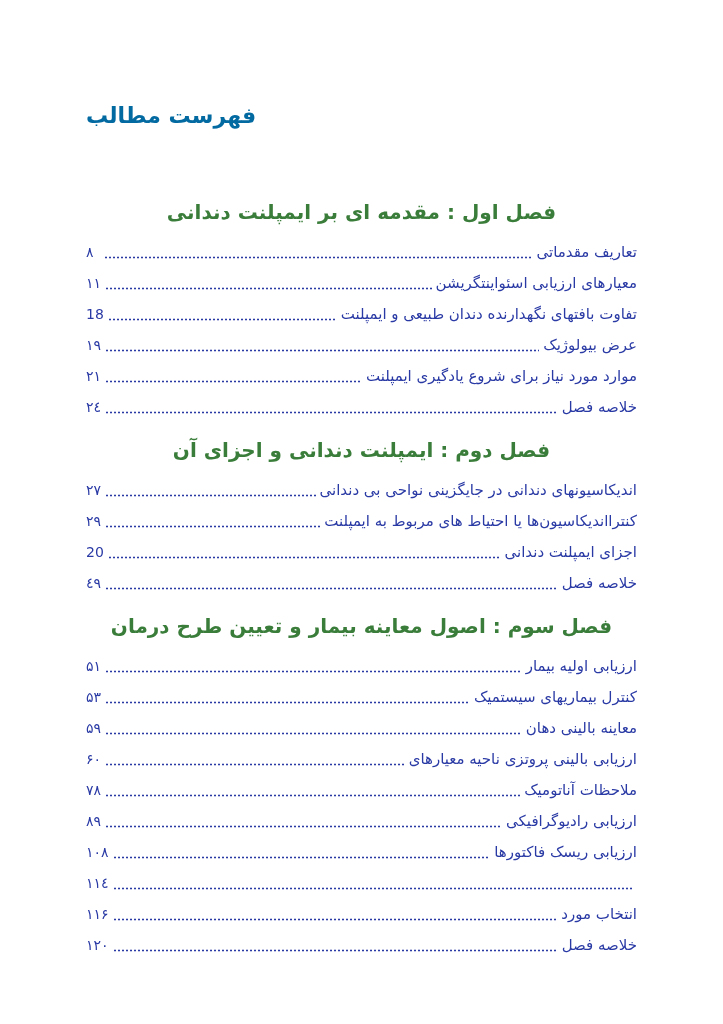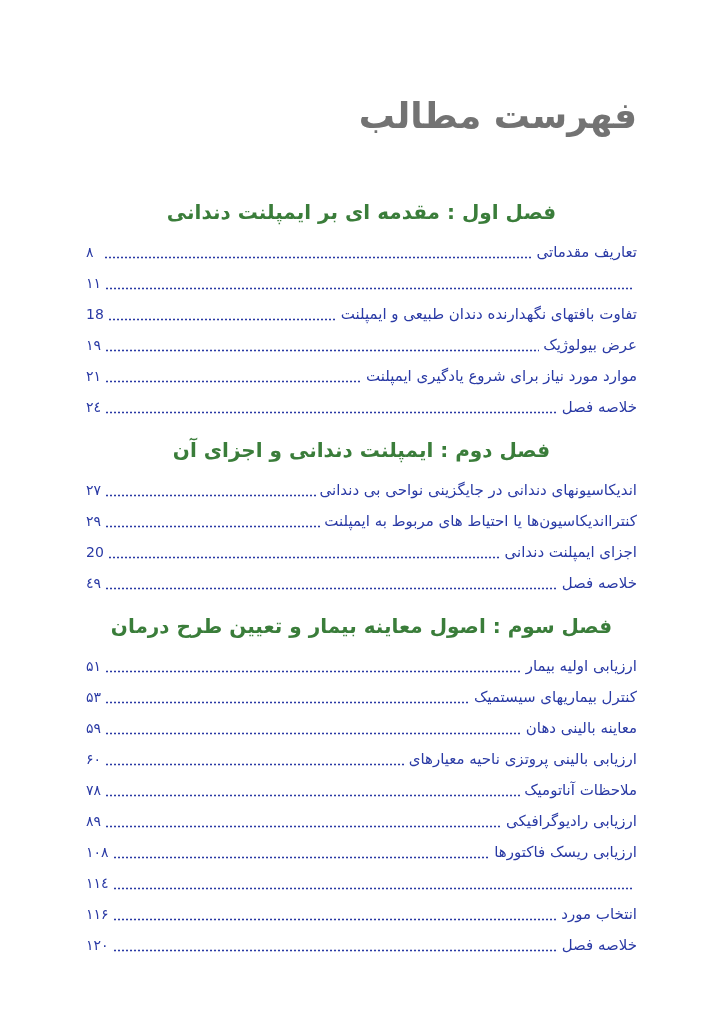"فهرست مطالب" .doc-title { color: #737373 -> #0369a1; font-size: 36px -> 22px; text-align: right -> left }
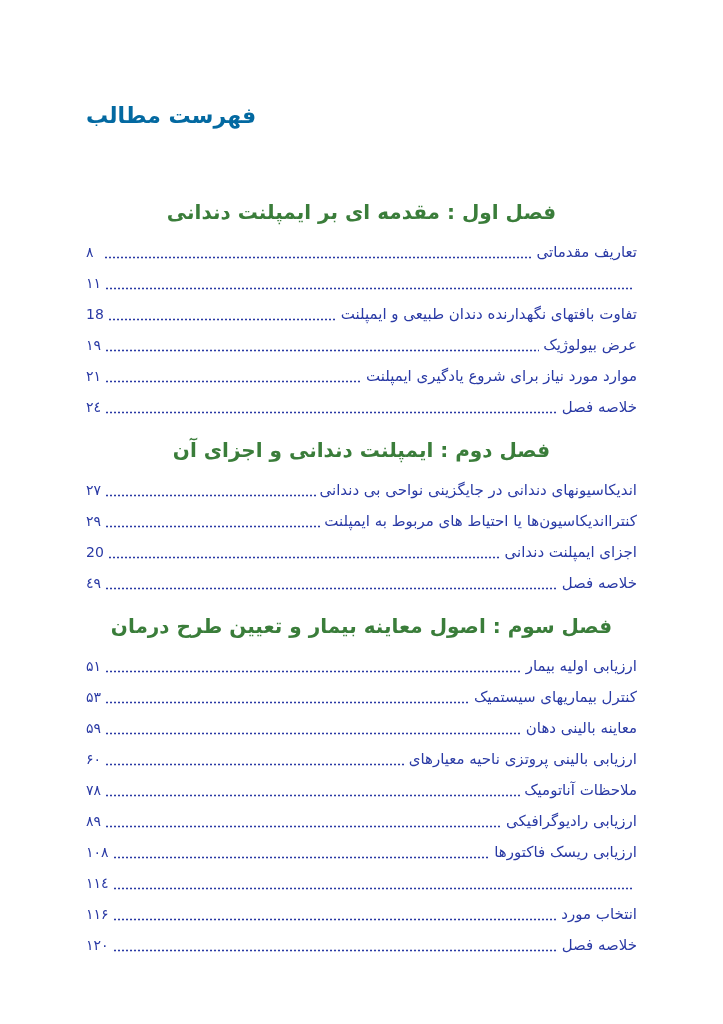"معیارهای ارزیابی اسئواینتگریشن" span.toc-label { html: none -> <span>معیارهای ارزیابی اسئواینتگریشن</span> }
